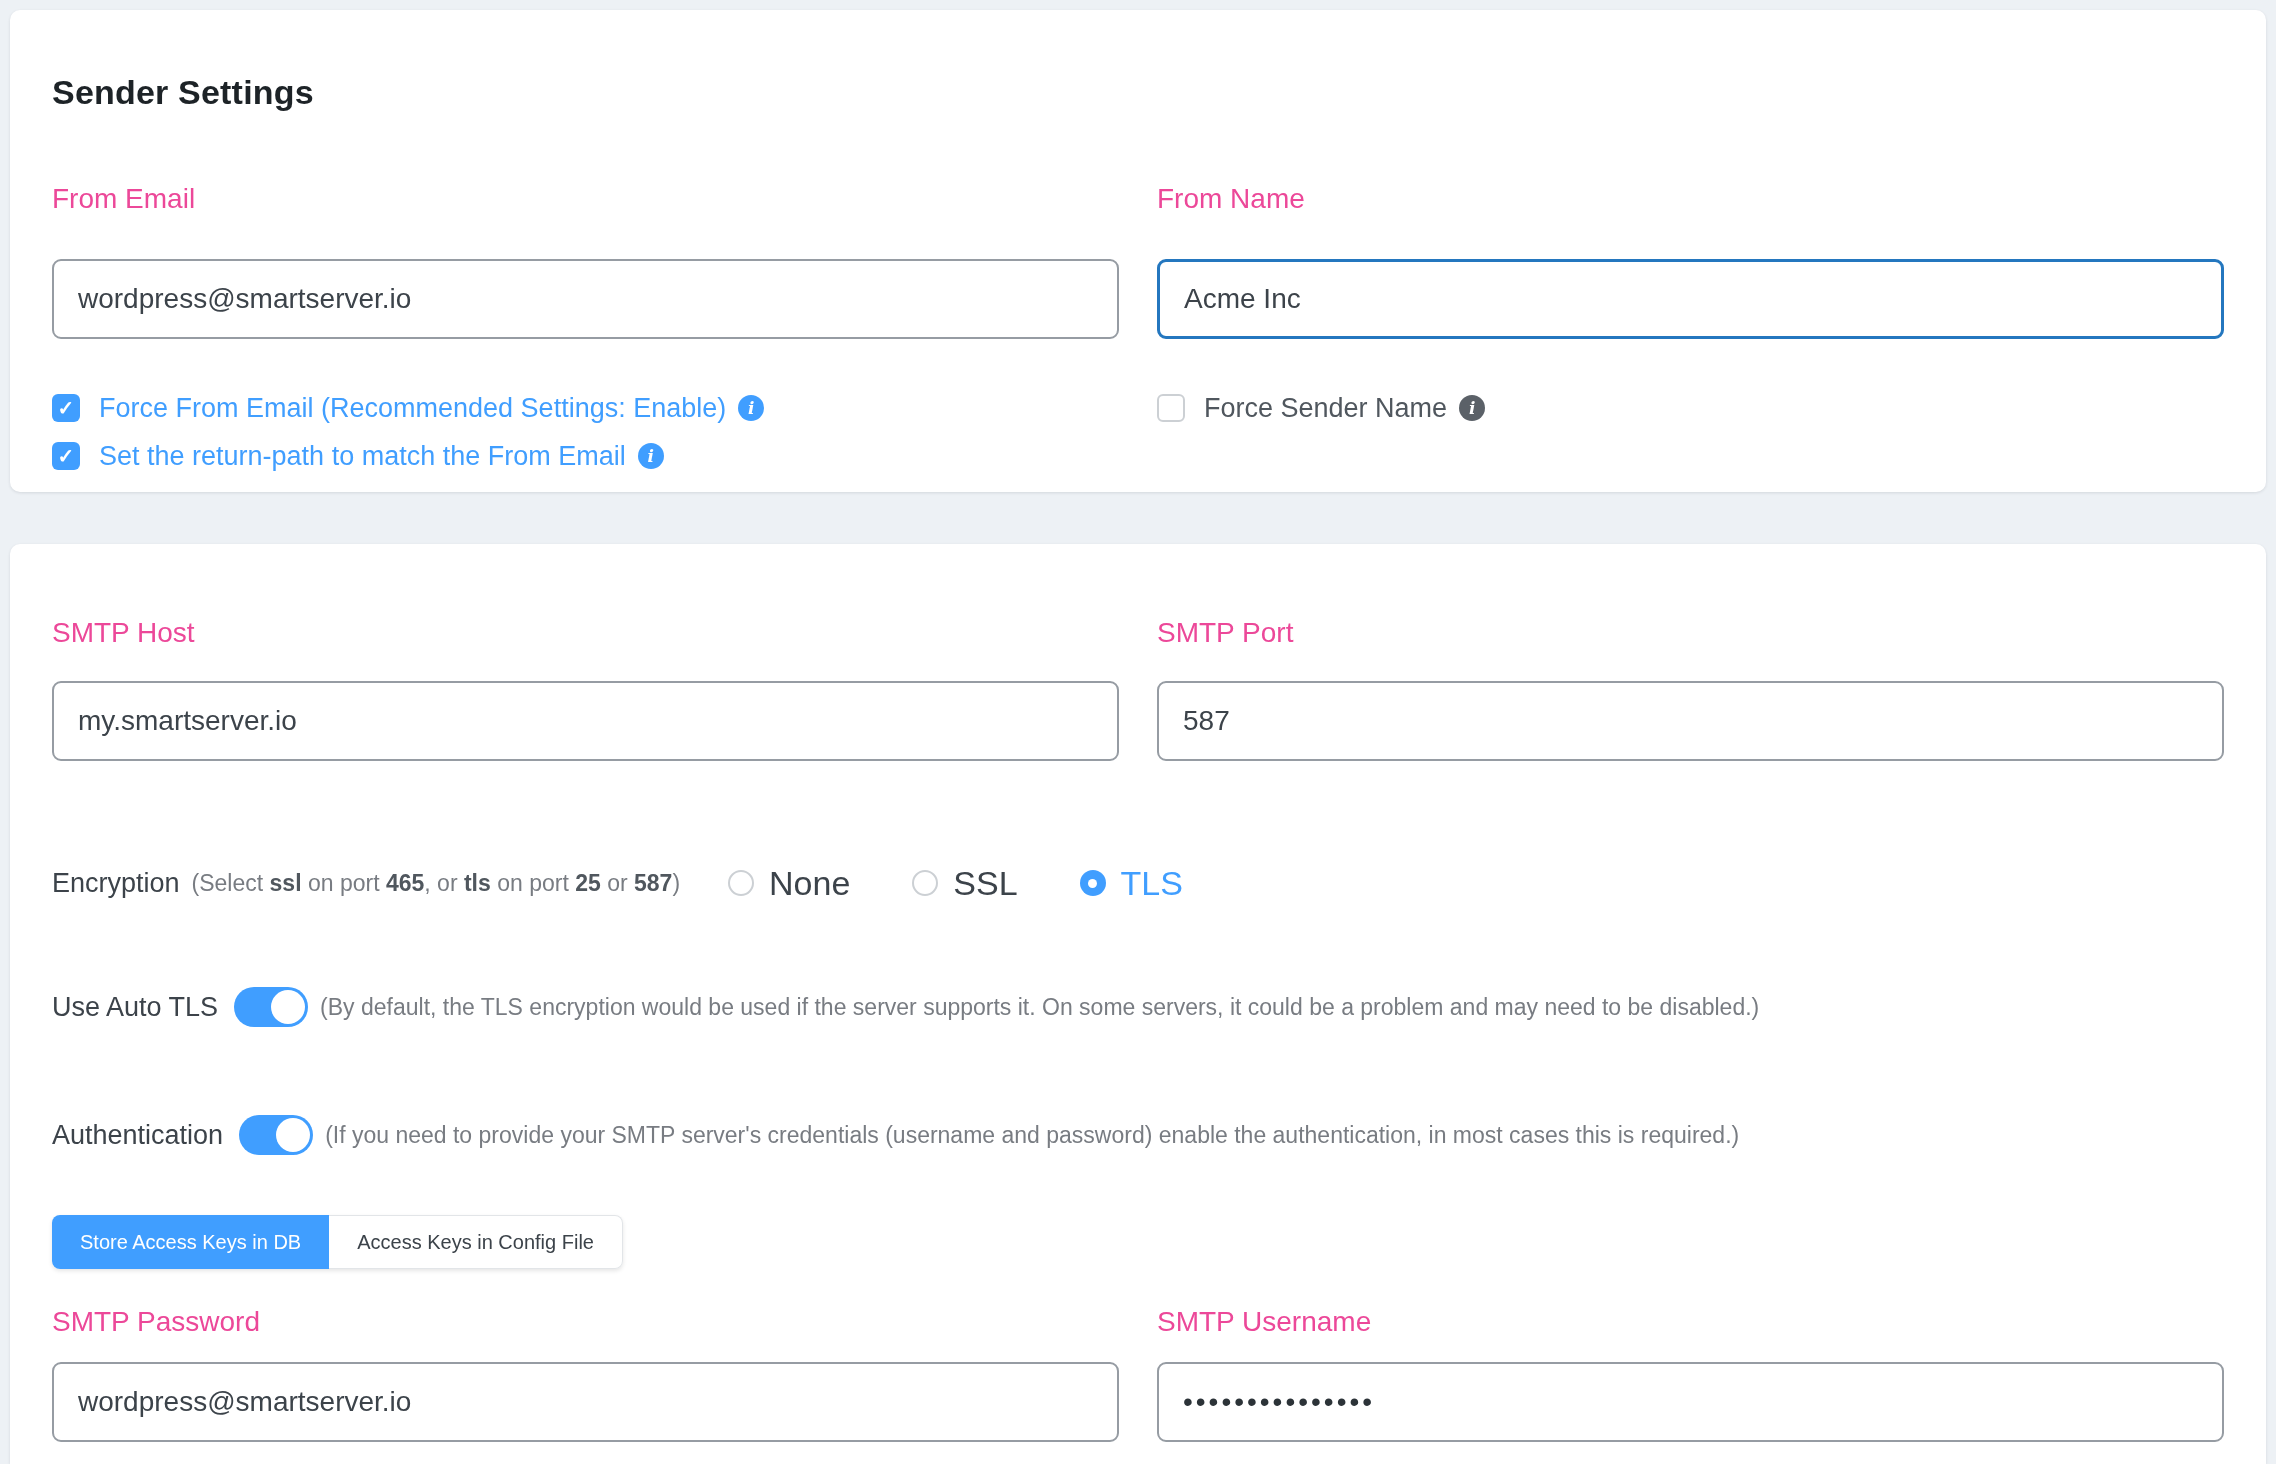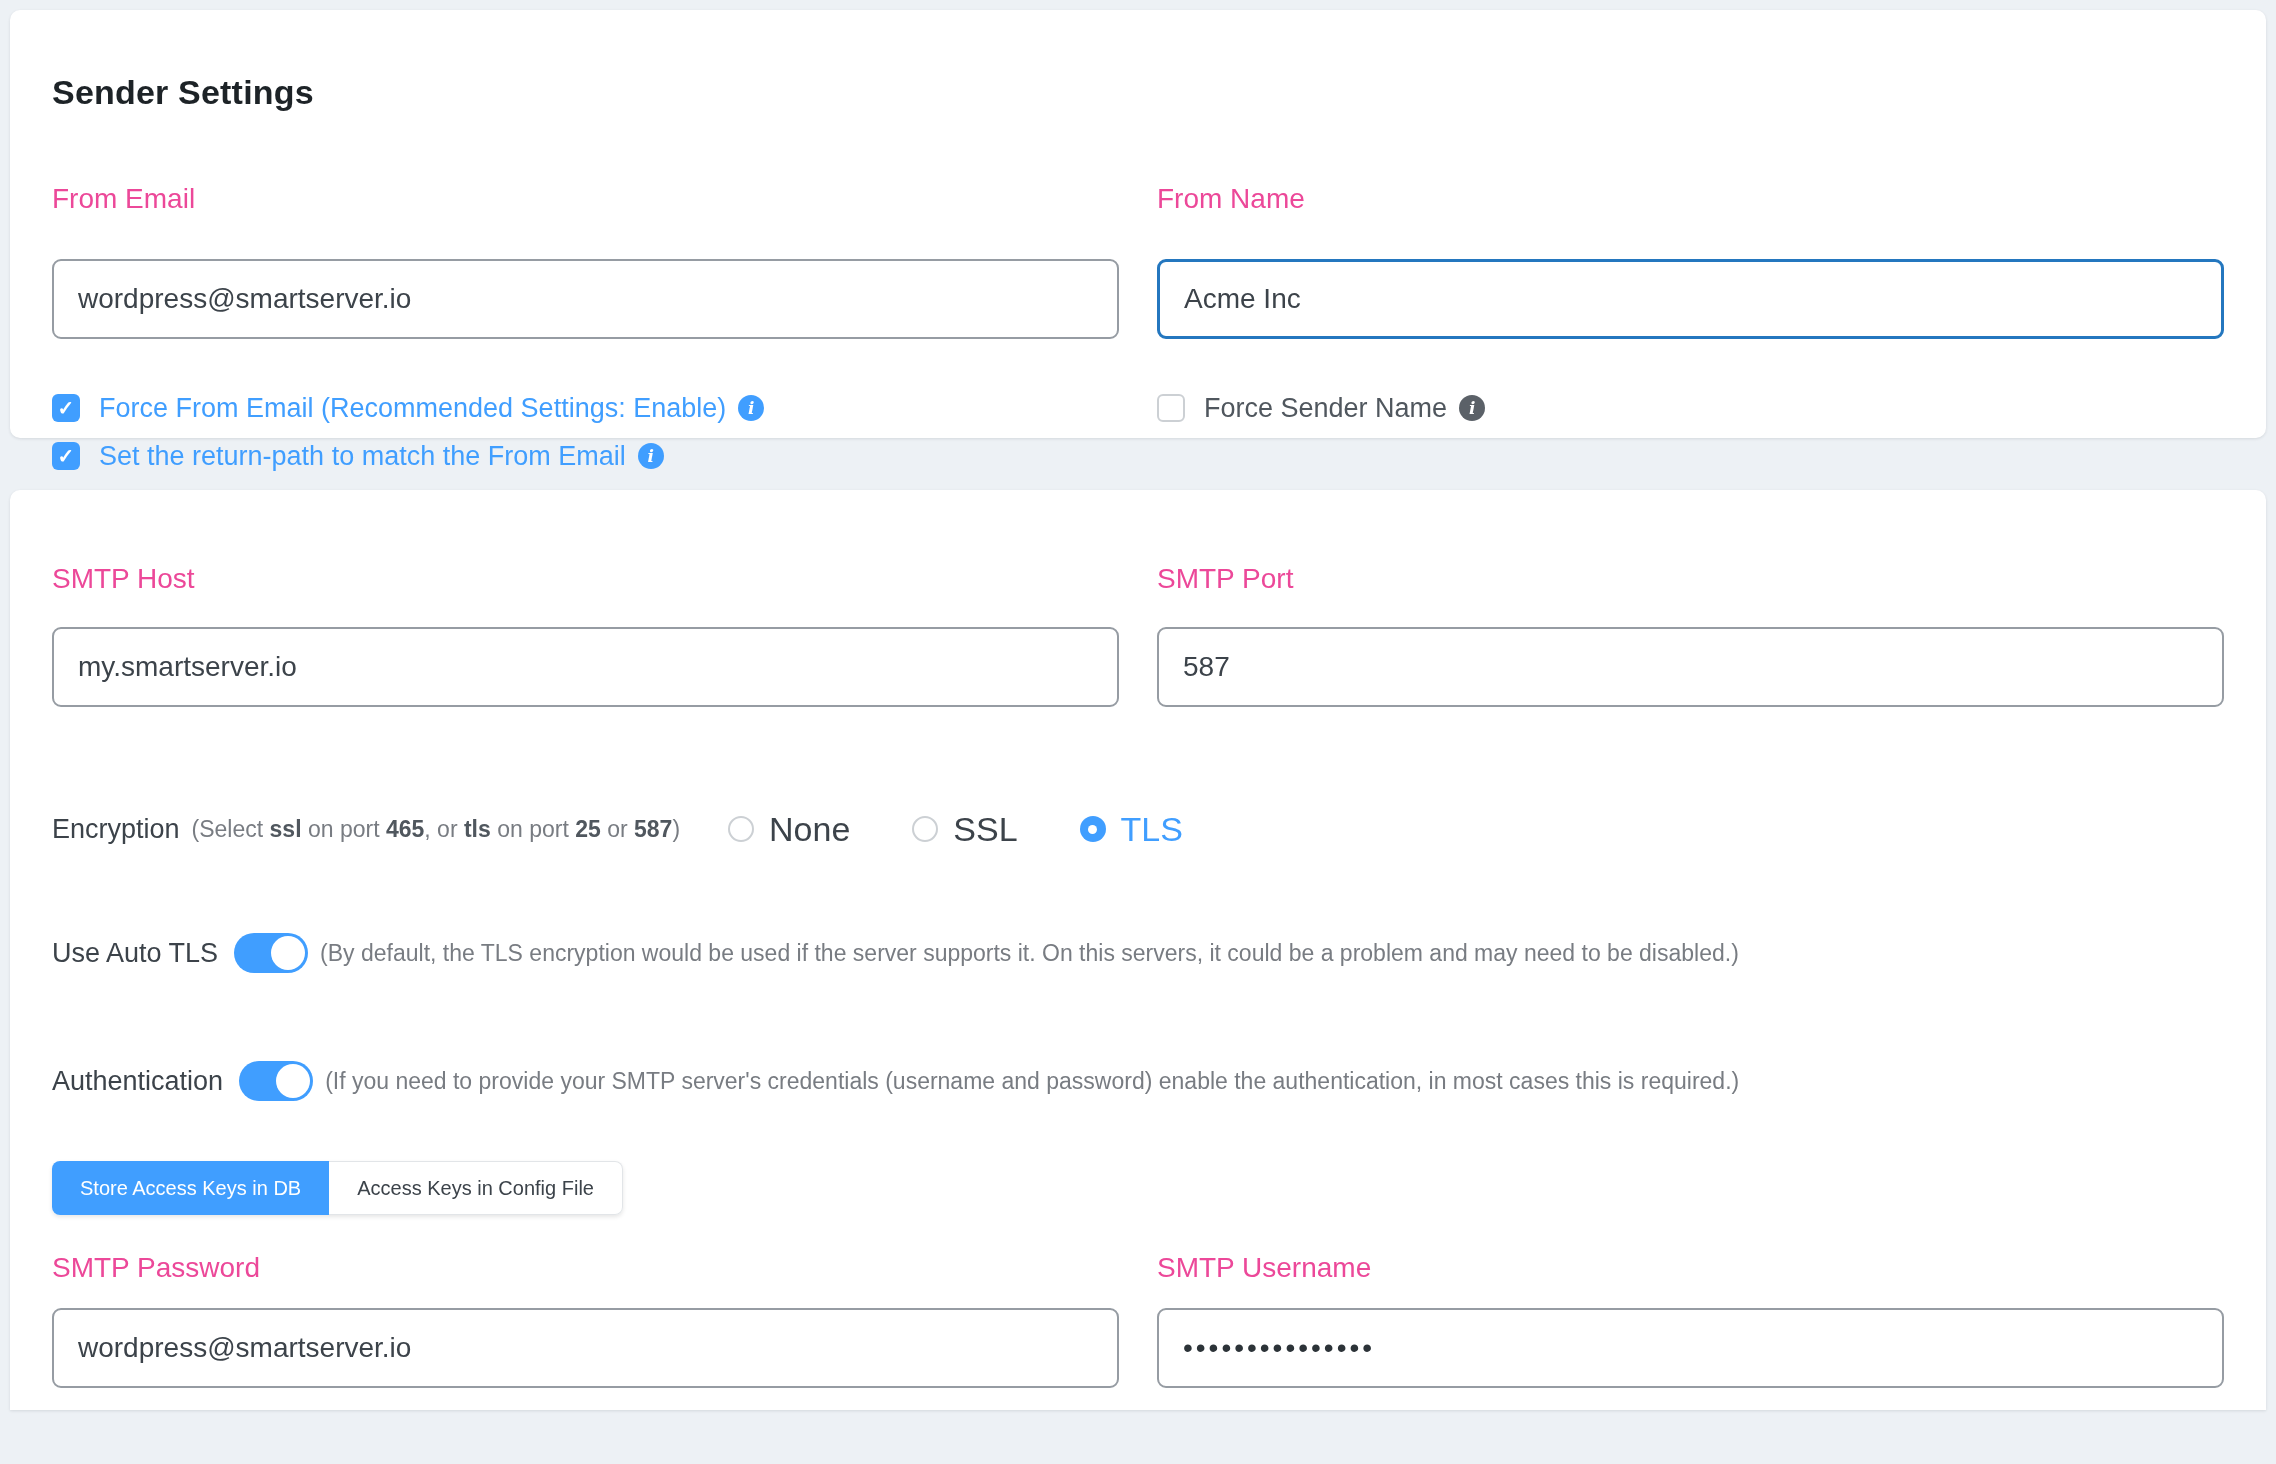"Sender Settings" .card1 { height: 428px -> 482px }
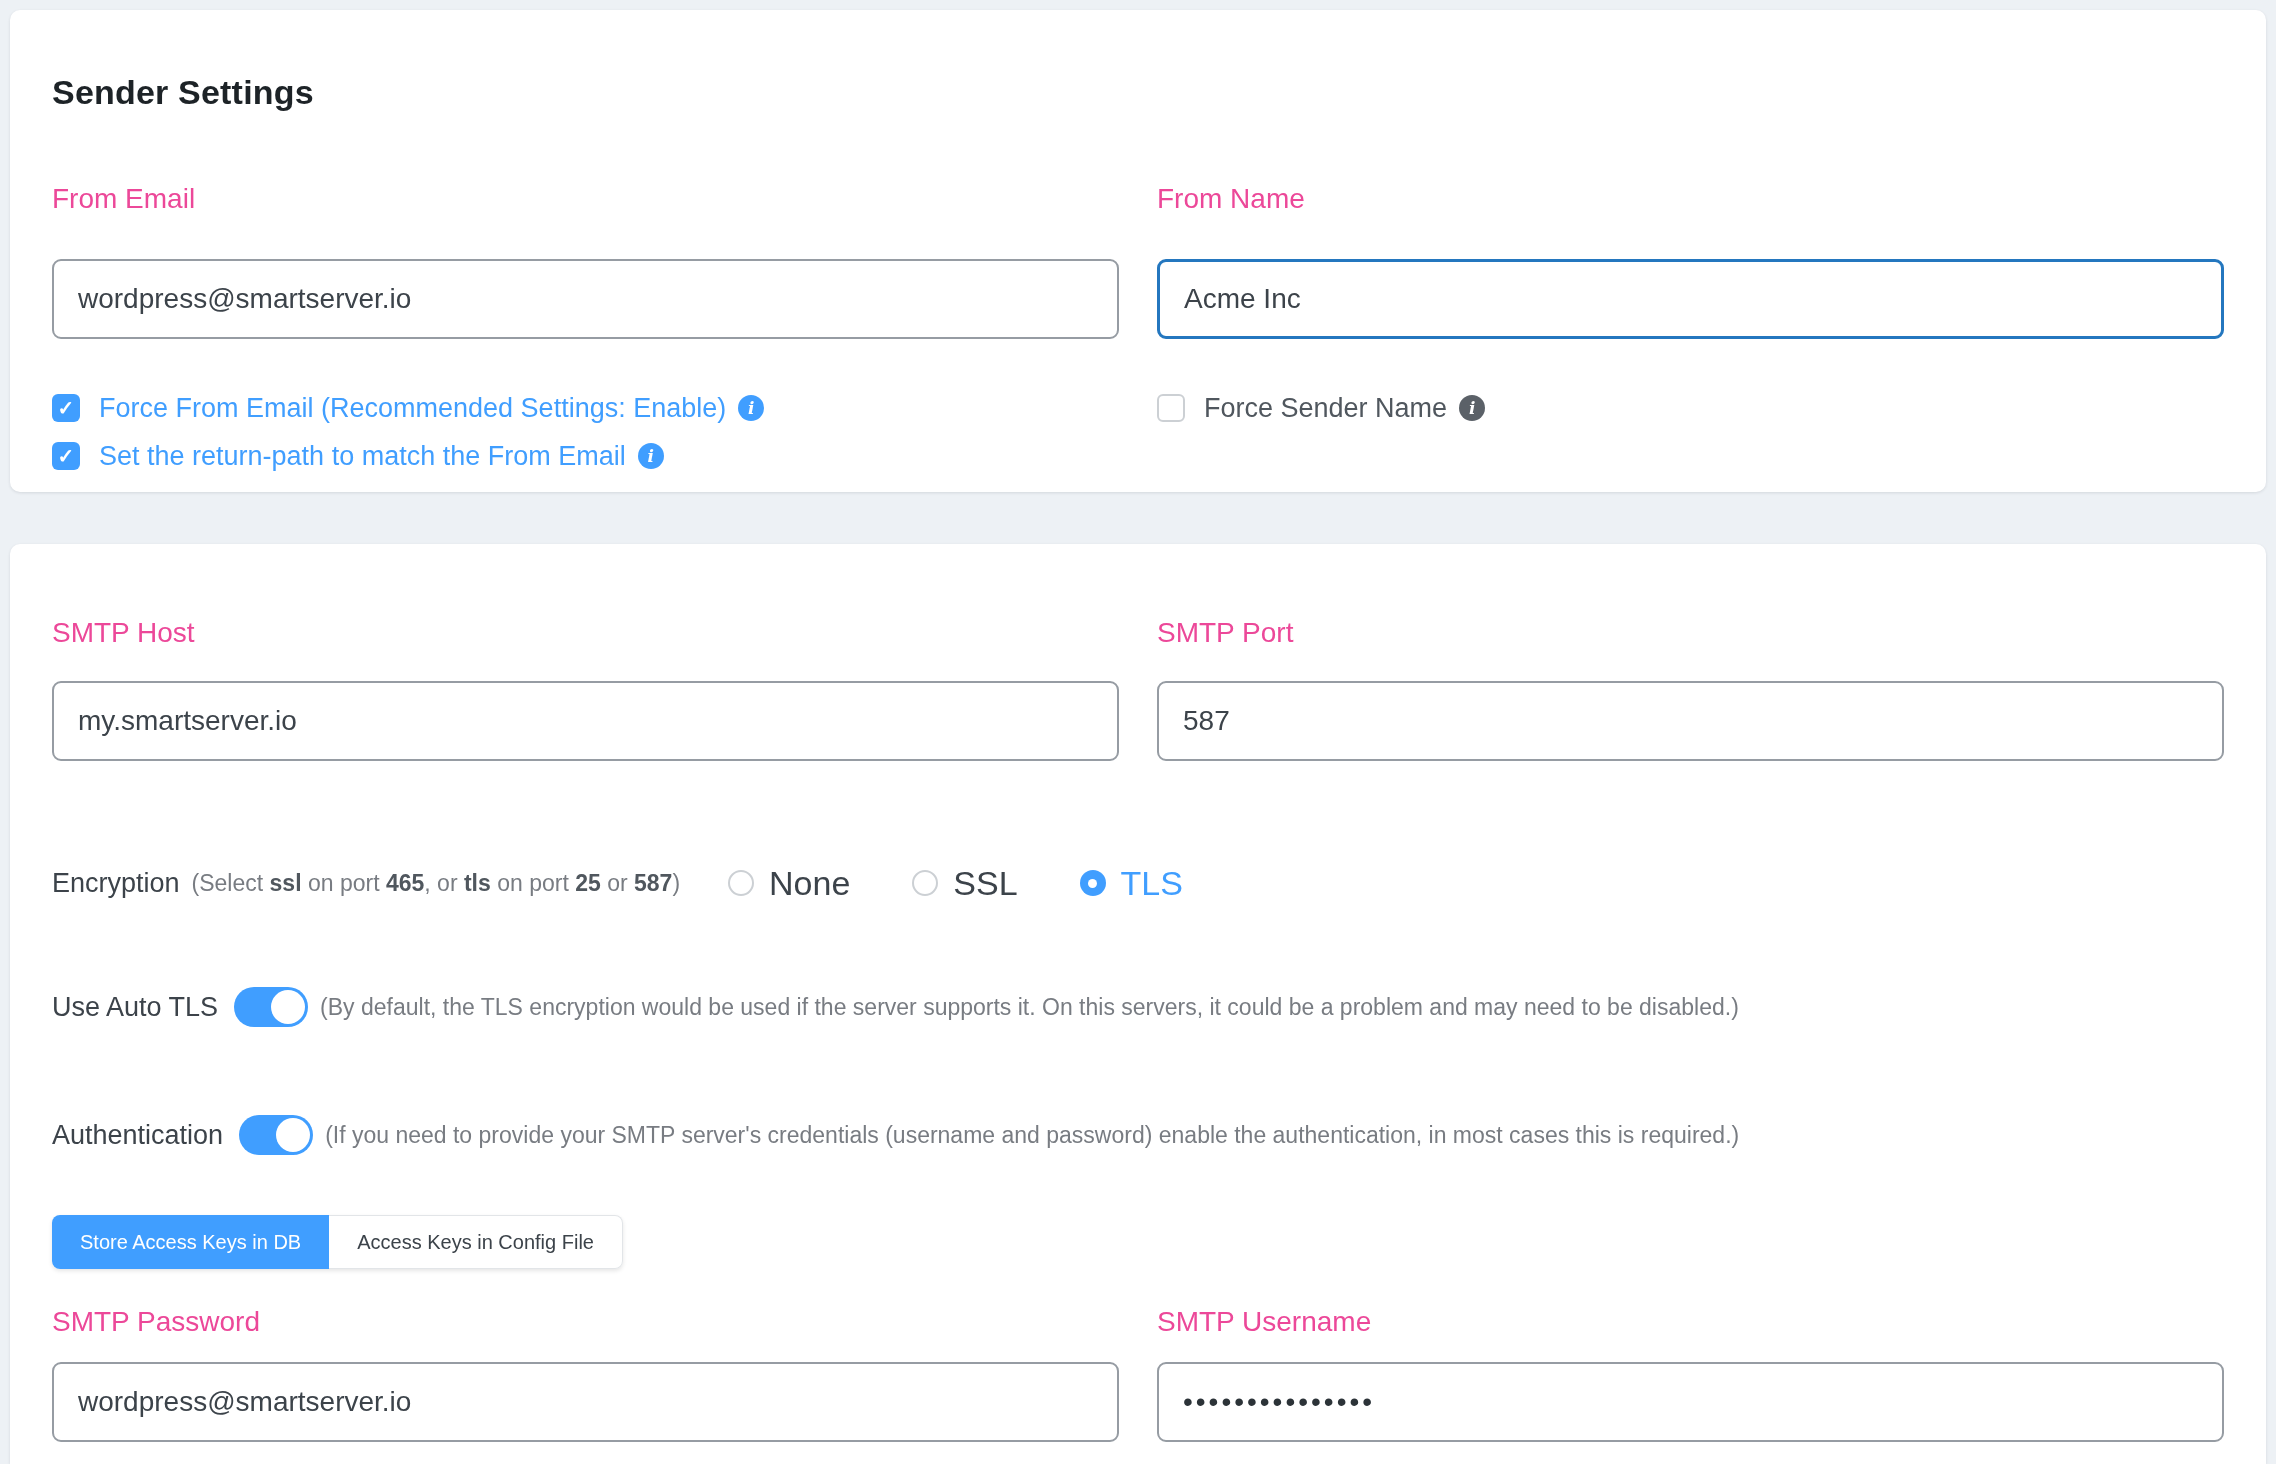"(By default, the TLS encryption" span.toggle-desc { text: this -> some }
